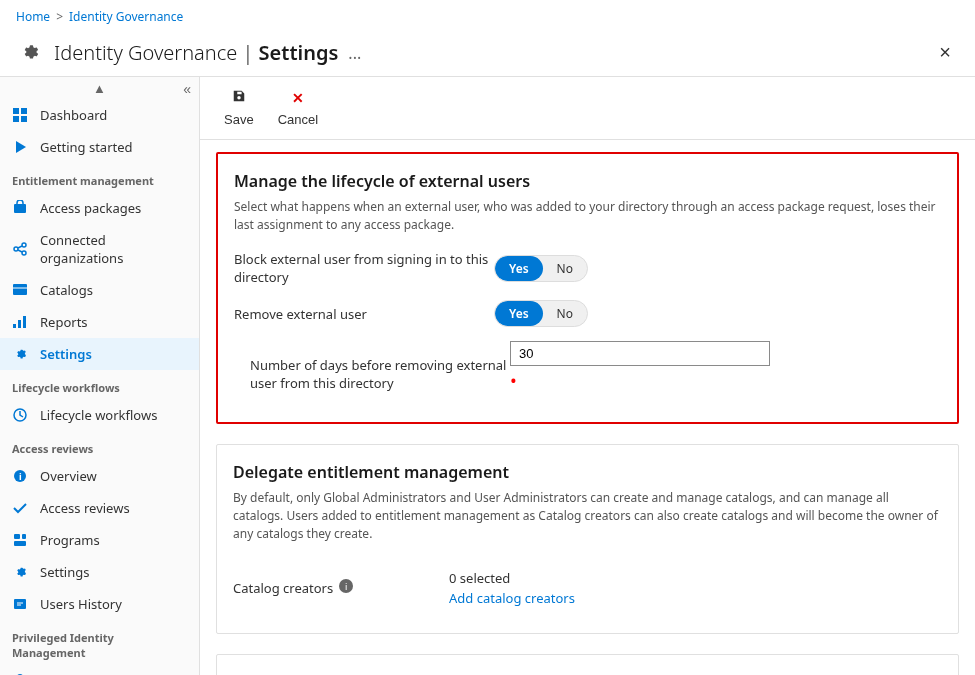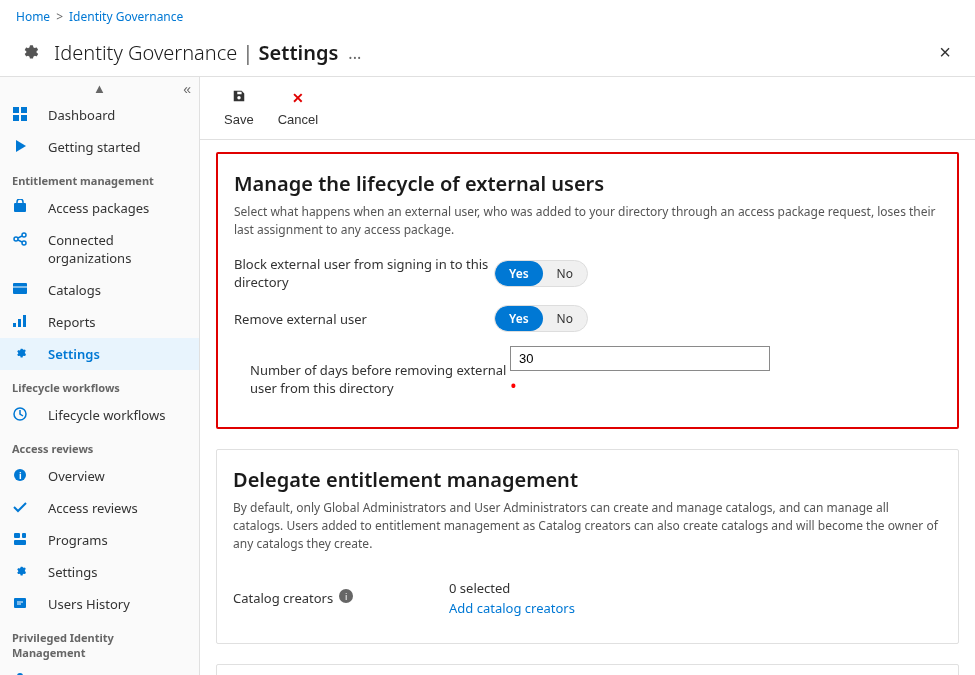"Dashboard" .sidebar-item { align-items: flex-start -> center; gap: 20px -> 12px }
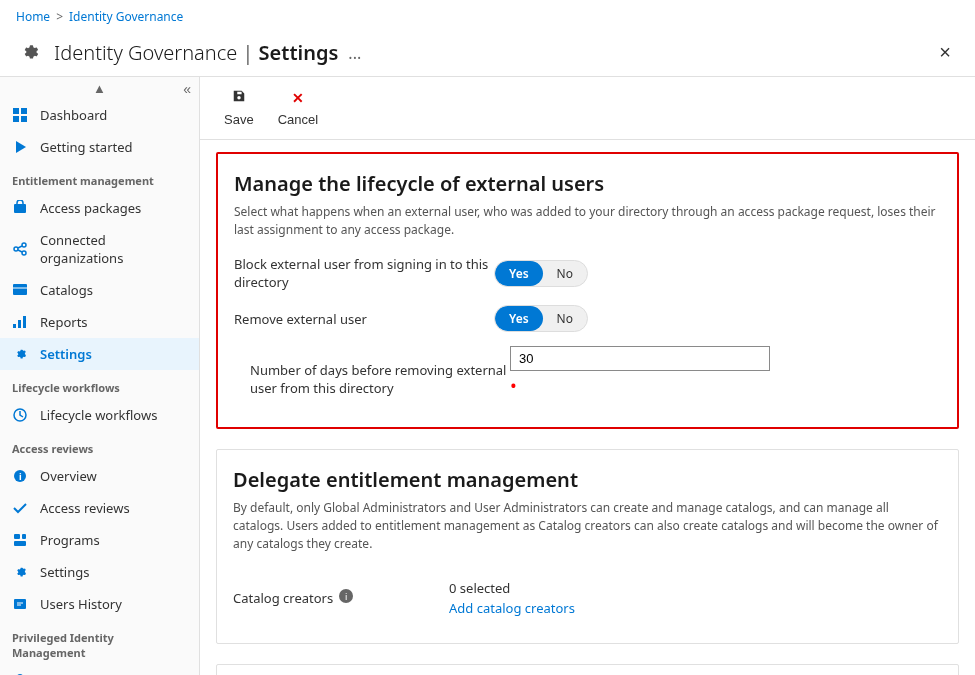"Manage the lifecycle of external" .section-title { font-size: 20px -> 16px }
